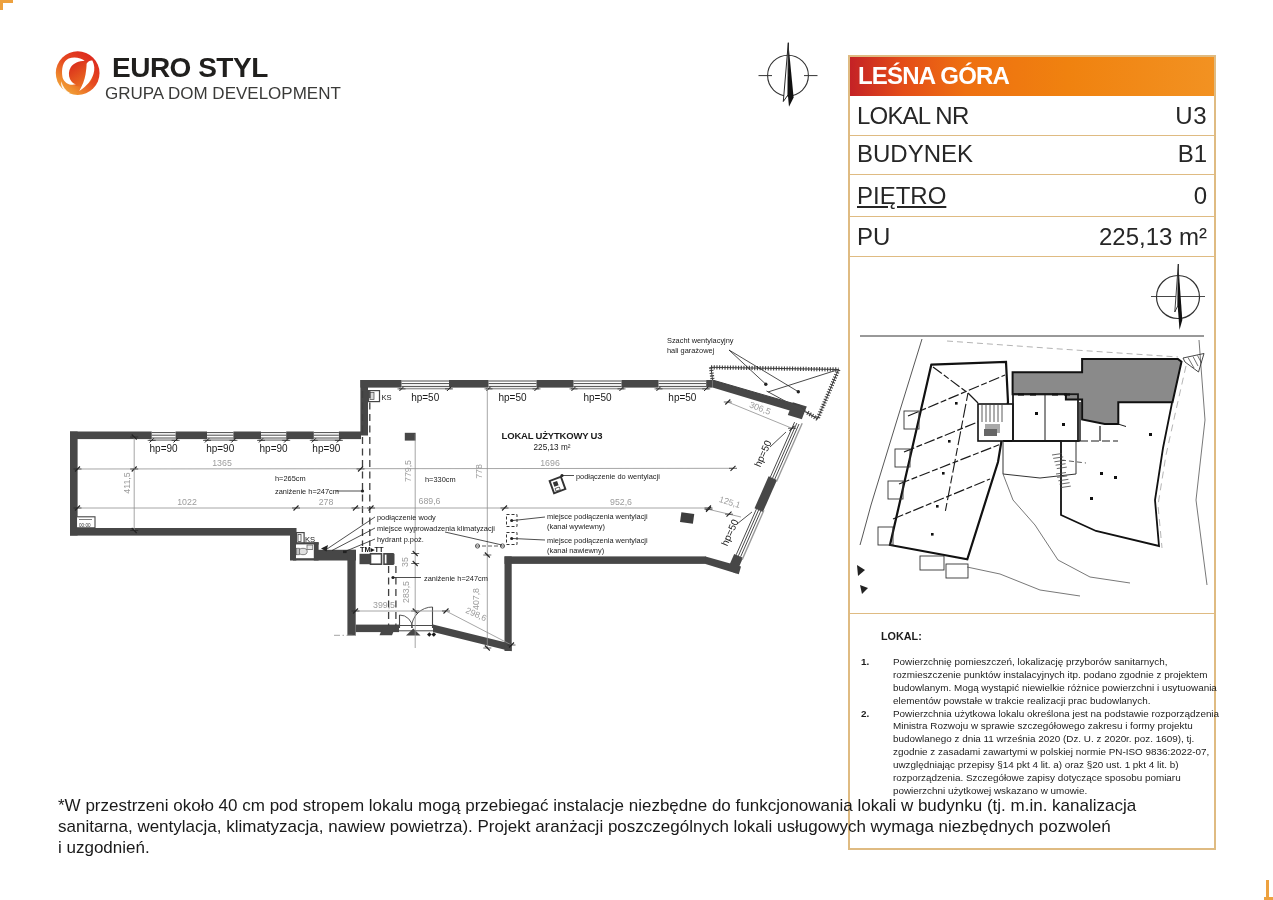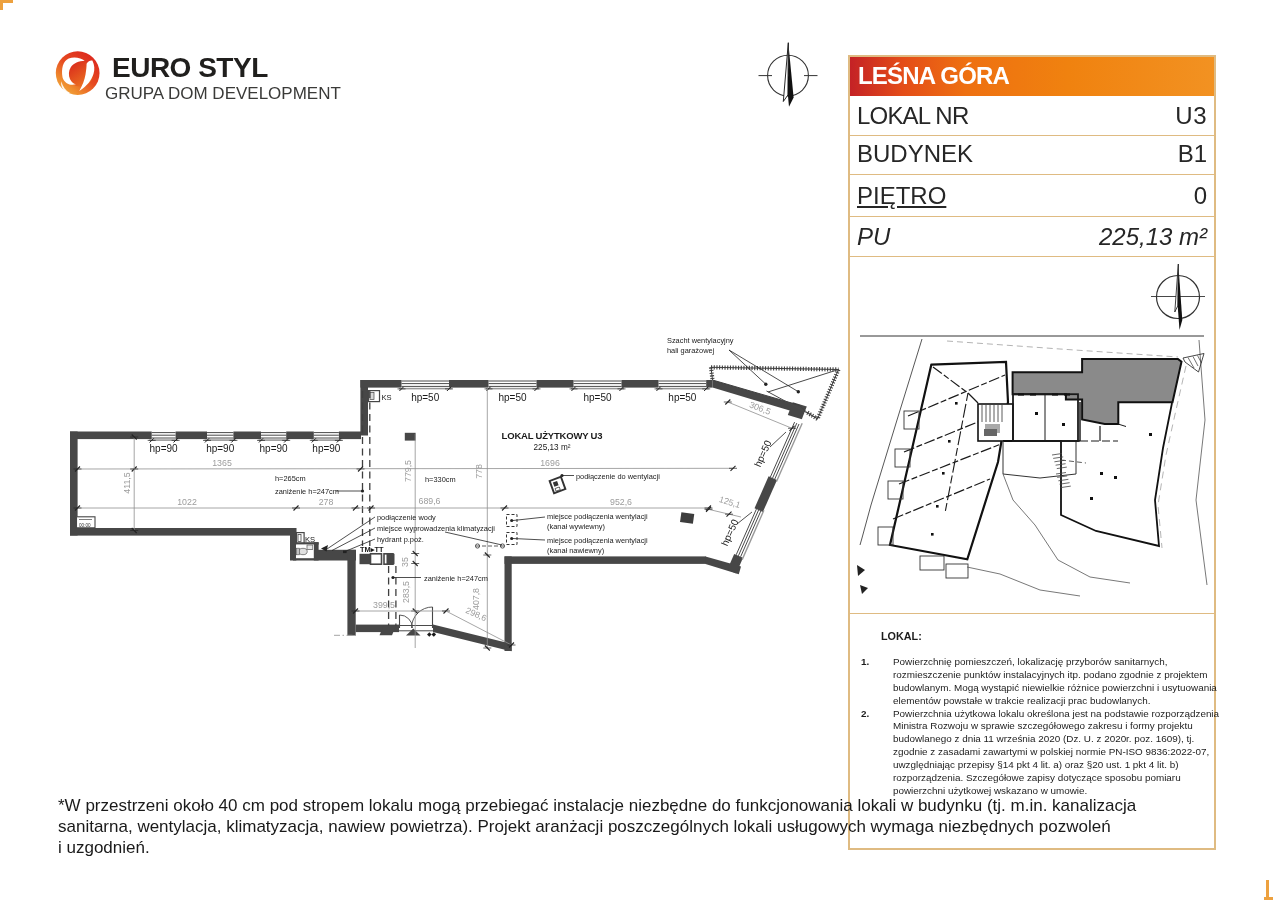"PU" div.row { font-style: italic -> none }
